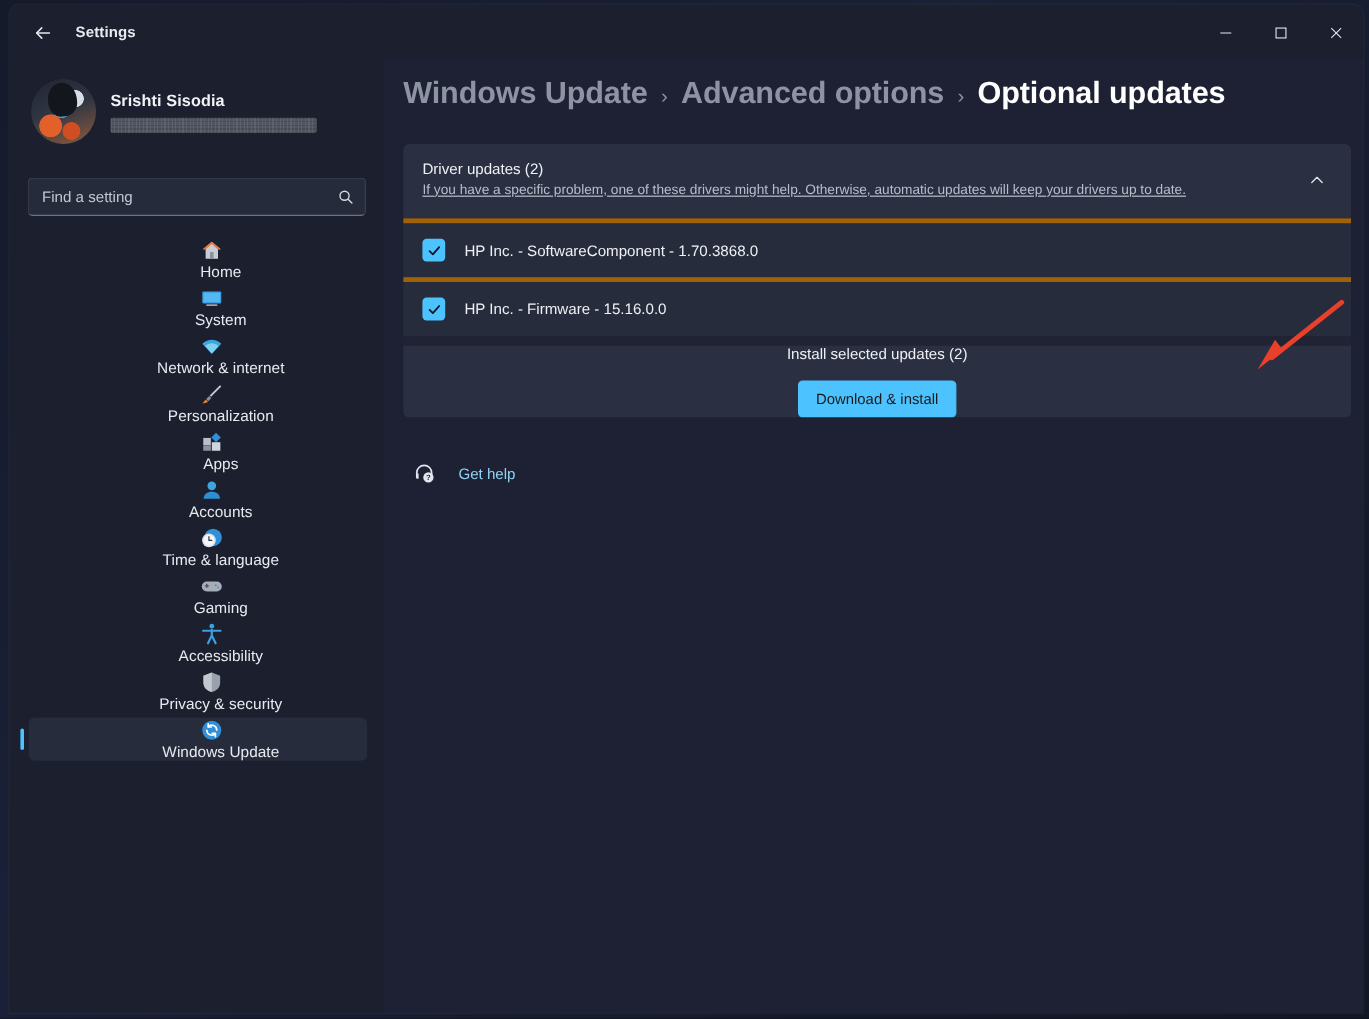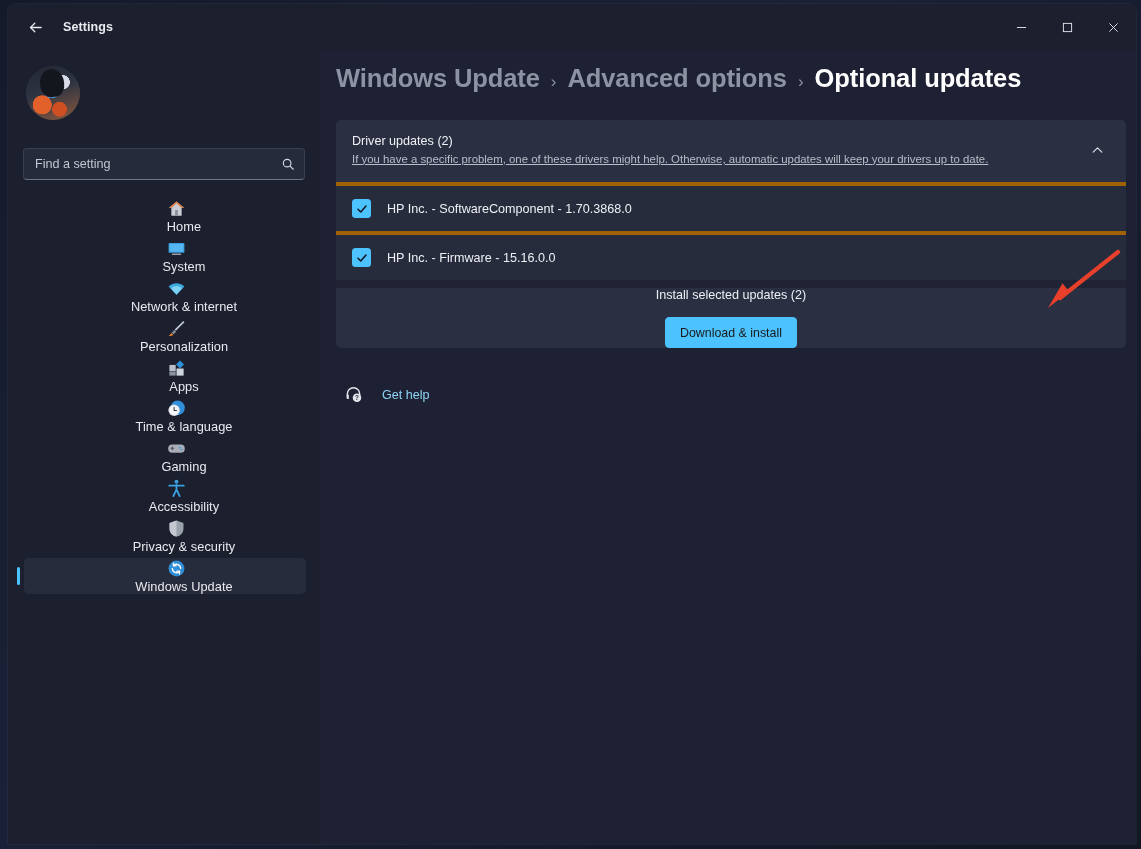"Srishti Sisodia" div { html: none -> <div> <div>Srishti Sisodia</div> <div></div> </div> }
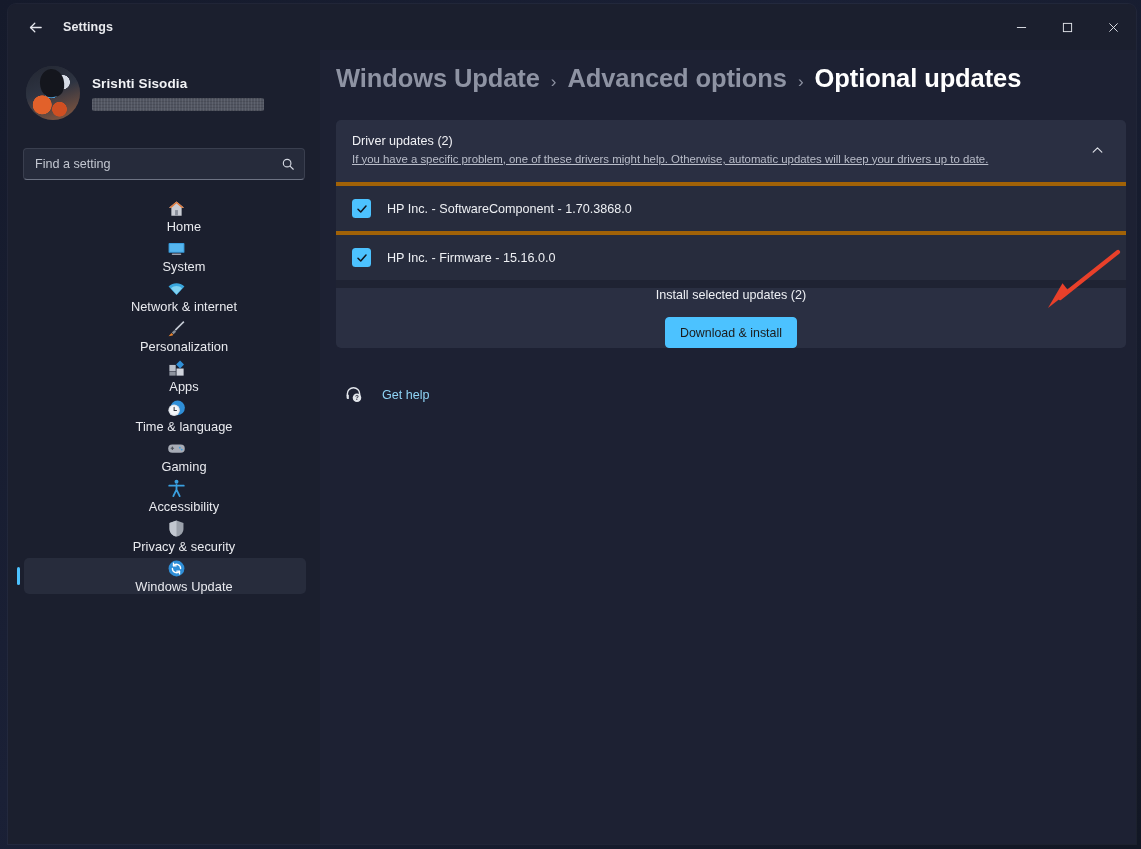"Accounts" div.nav-item { html: none -> <div> <span> <svg> <circle></circle> <path></path> </svg> </span> <span>Accounts</span> </div> }
